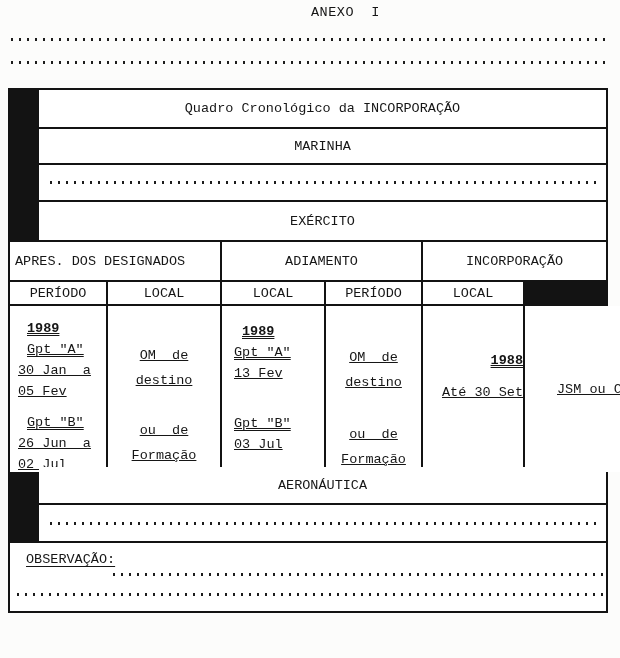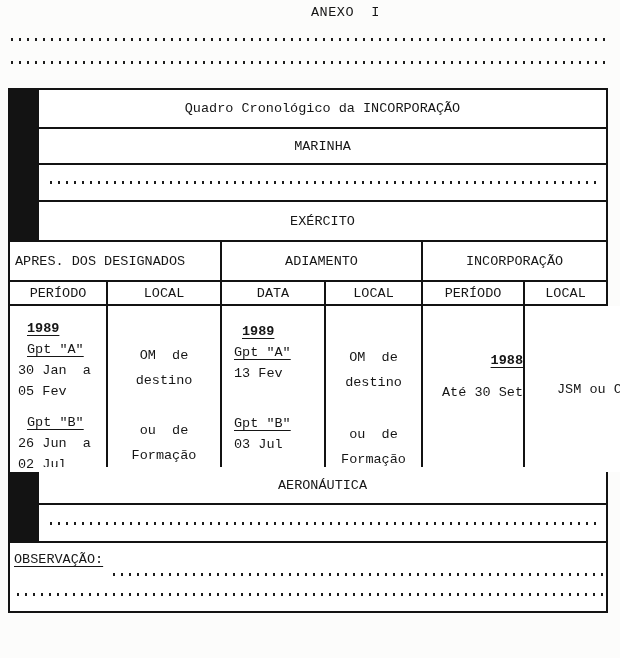"DATA" div.cell-c { html: <div> <span>DATA</span> </div> -> none }
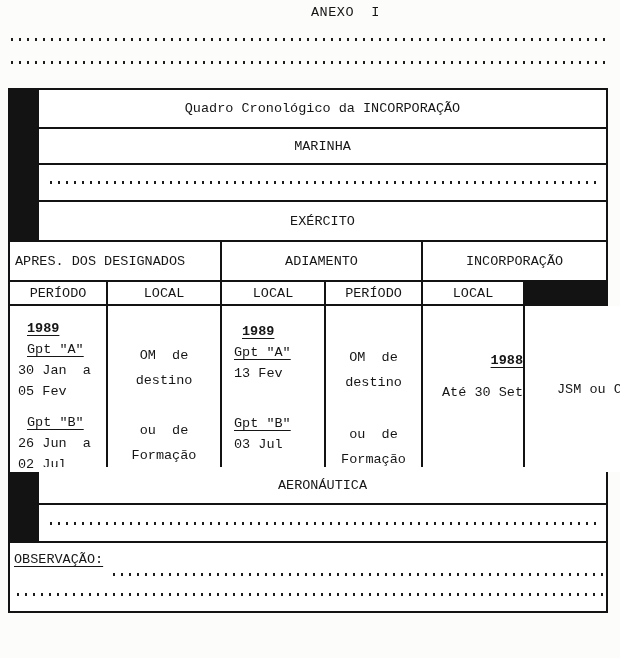"1989" .r-data { text-decoration: none -> underline }
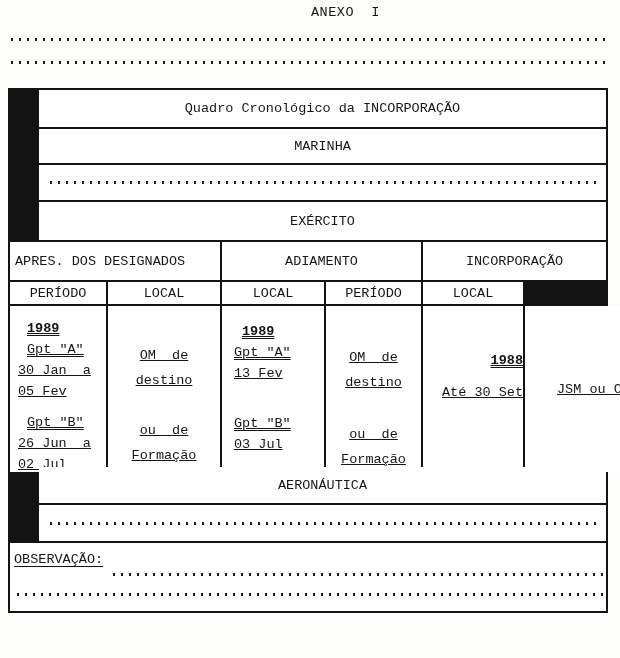"OBSERVAÇÃO:" .obs-label { left: 4px -> 16px }
